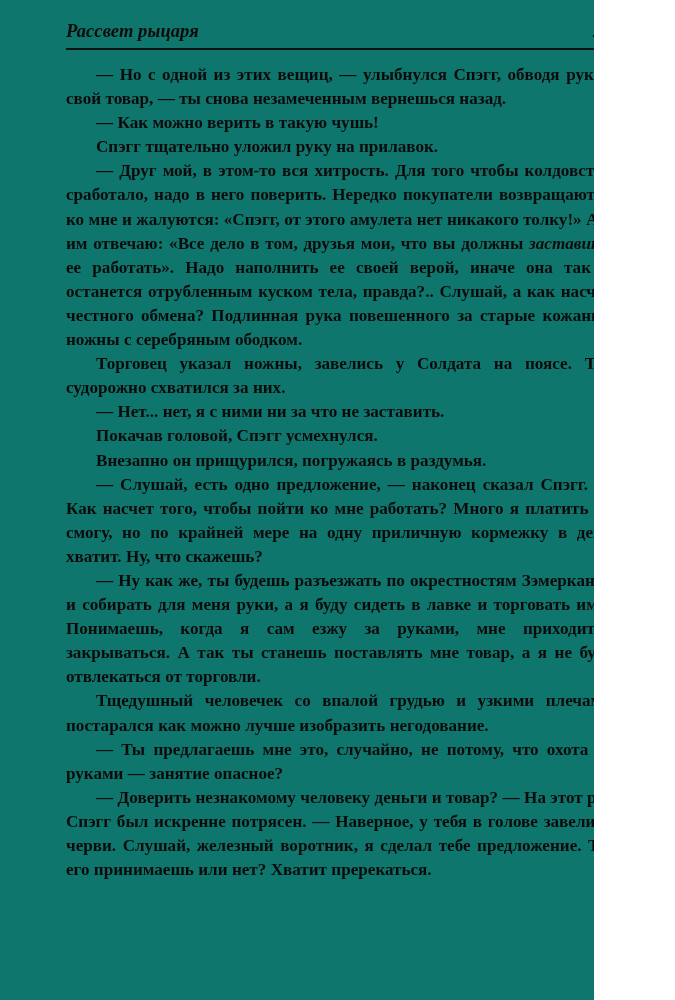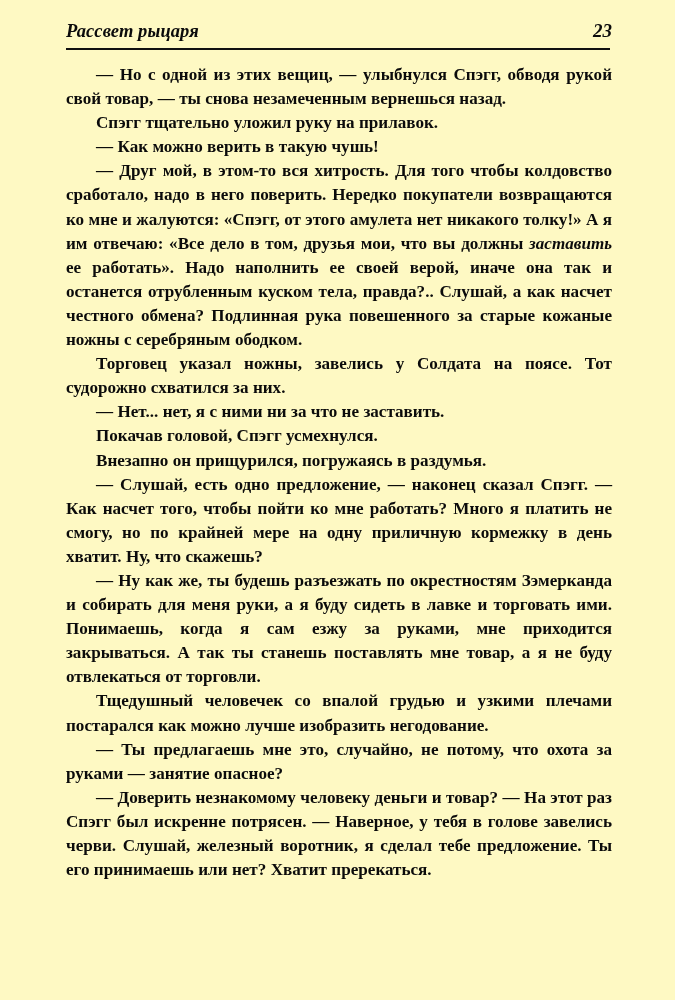"Рассвет рыцаря" .page { background: #fef9c3 -> #0f766e; width: 675px -> 594px }
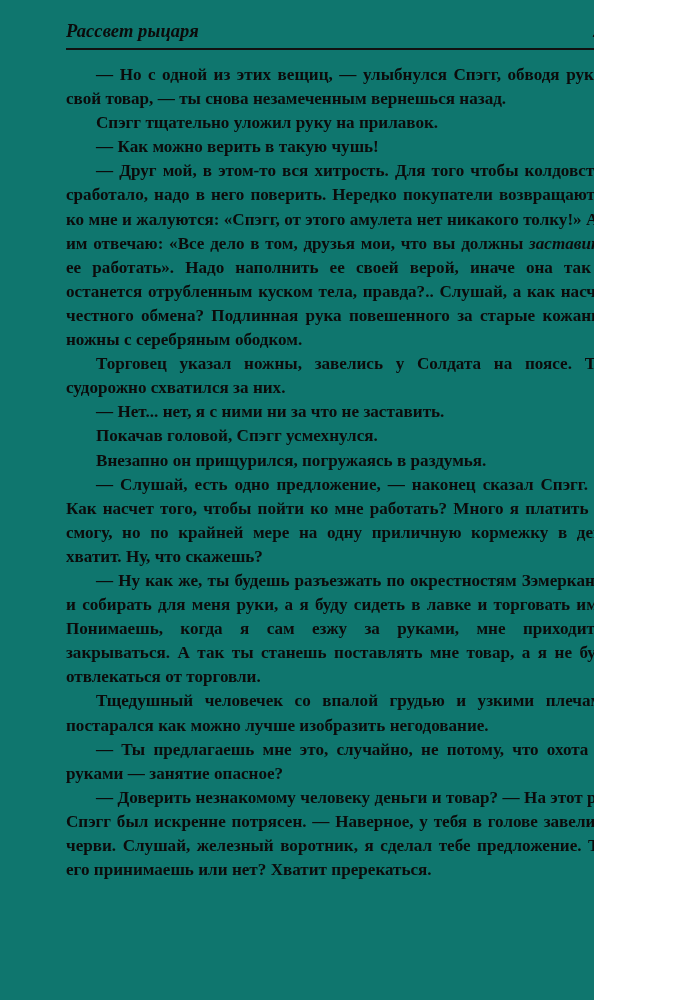"Спэгг тщательно уложил руку на" p.para { order: before "— Как можно верить в" -> after "— Как можно верить в" }
